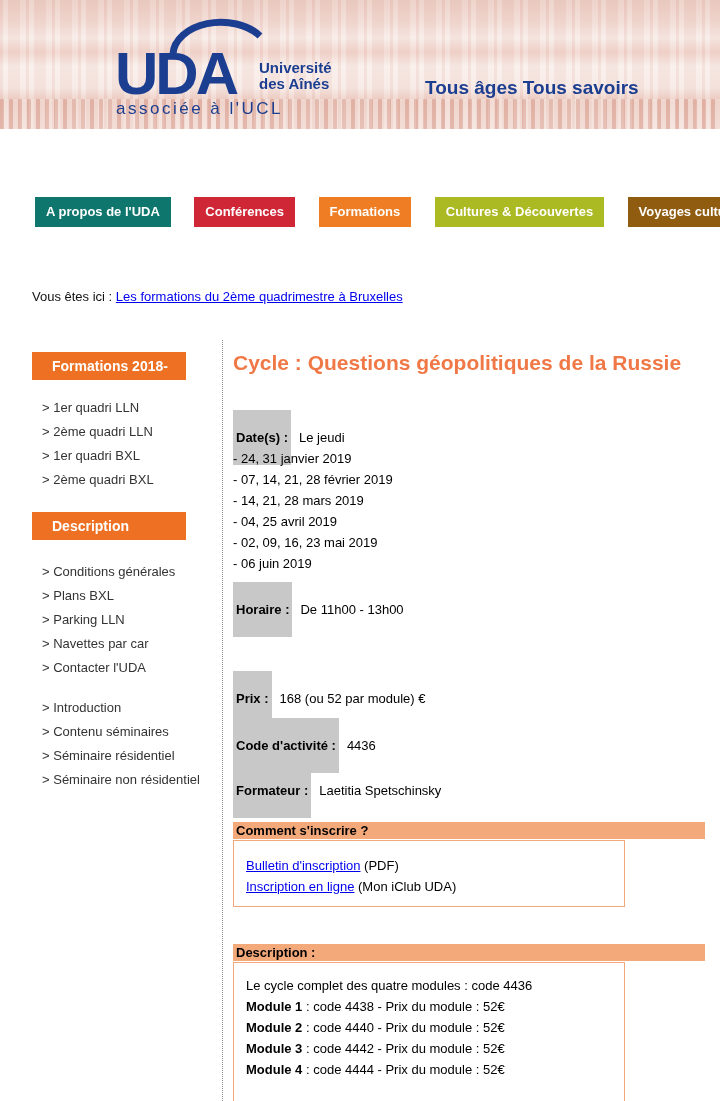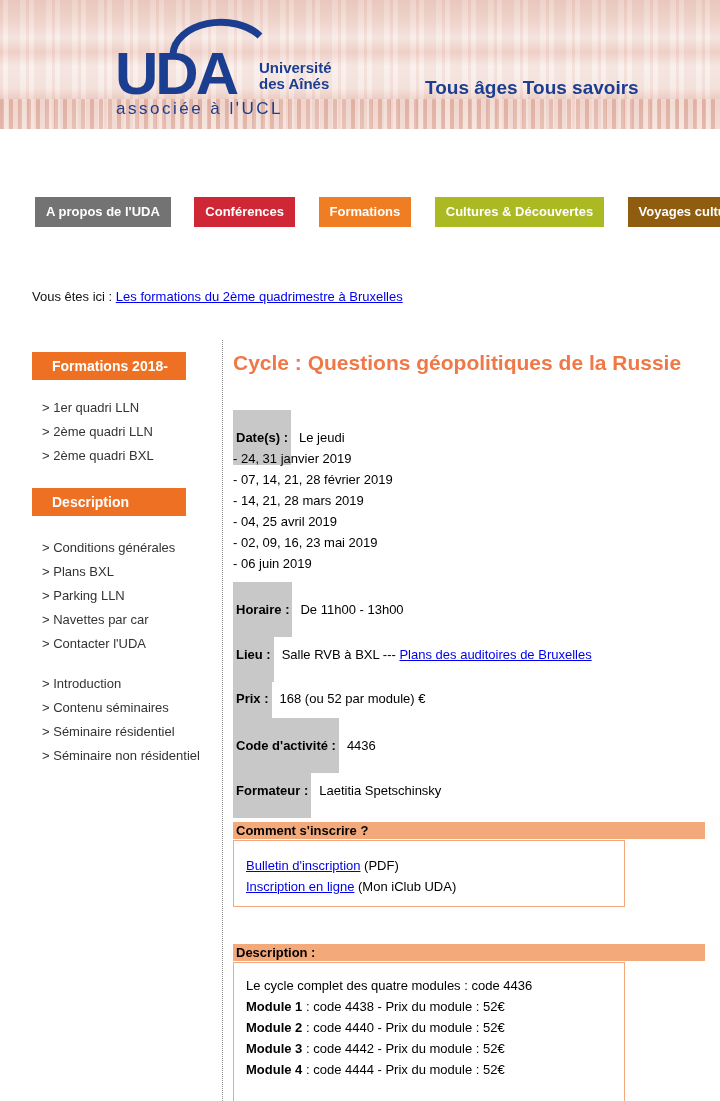"A propos de l'UDA" a { background-color: #737373 -> #0f766e }
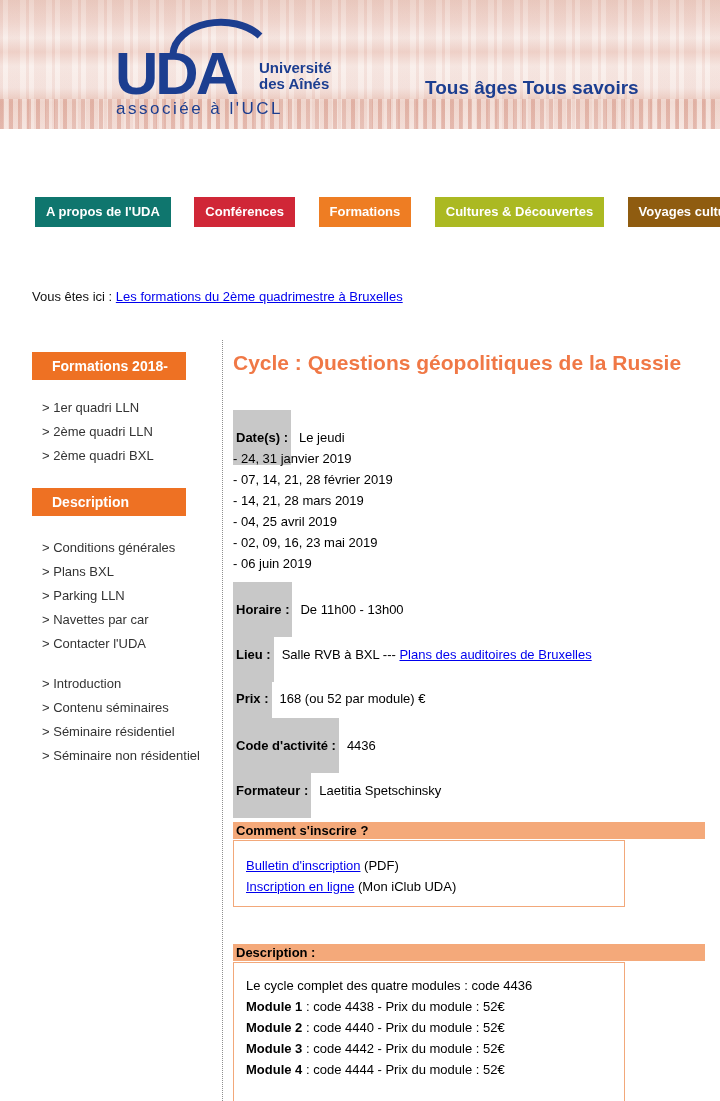"> 1er quadri BXL" li { html: none -> <li><span>&gt; </span><a>1er quadri BXL</a></li> }
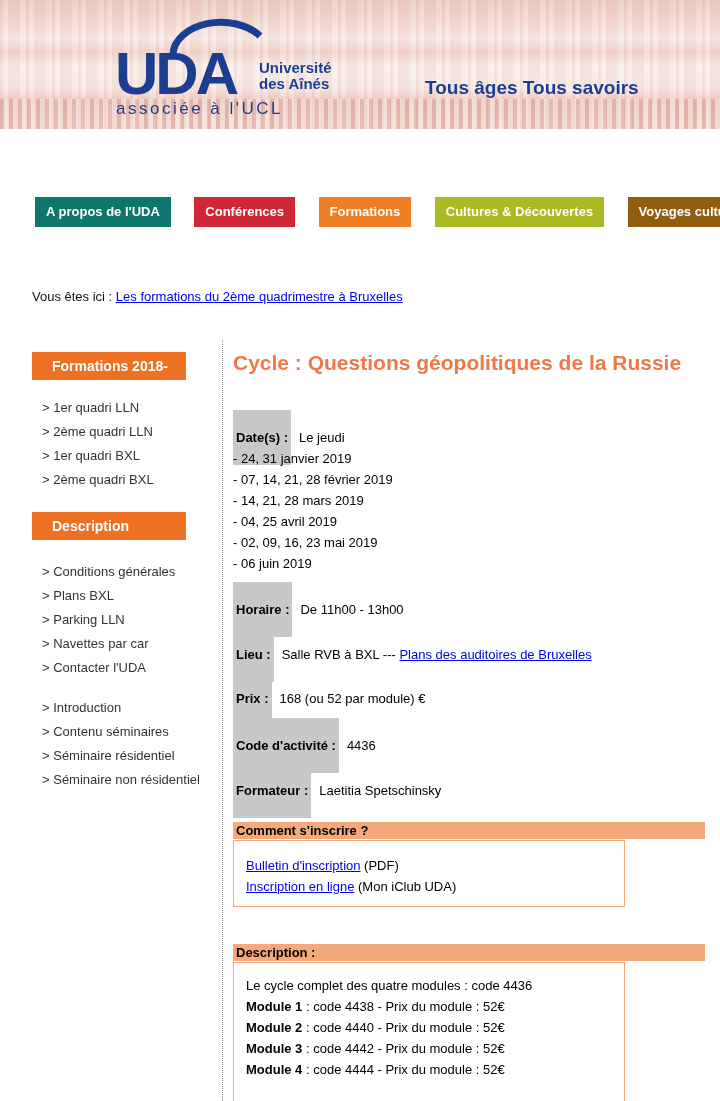"Lieu : Salle RVB à" div.row { html: <div><span>Lieu :</span><span>Salle RVB à BXL --- </span><a>Plans des auditoires de Bruxelles</a></div> -> none }
